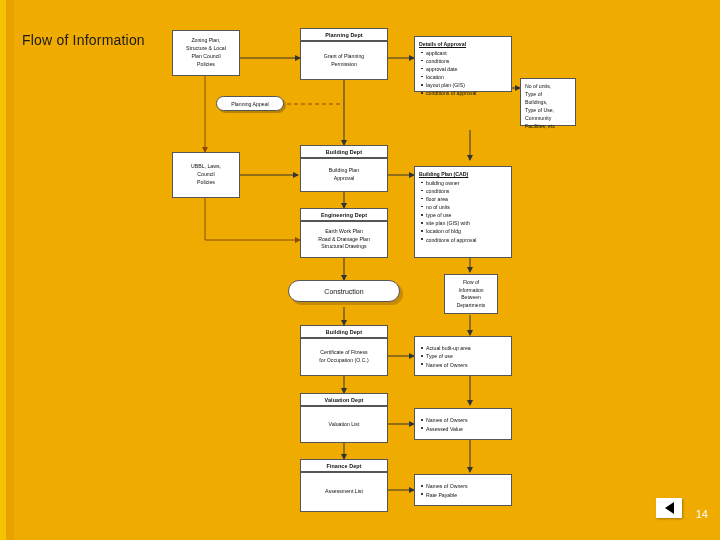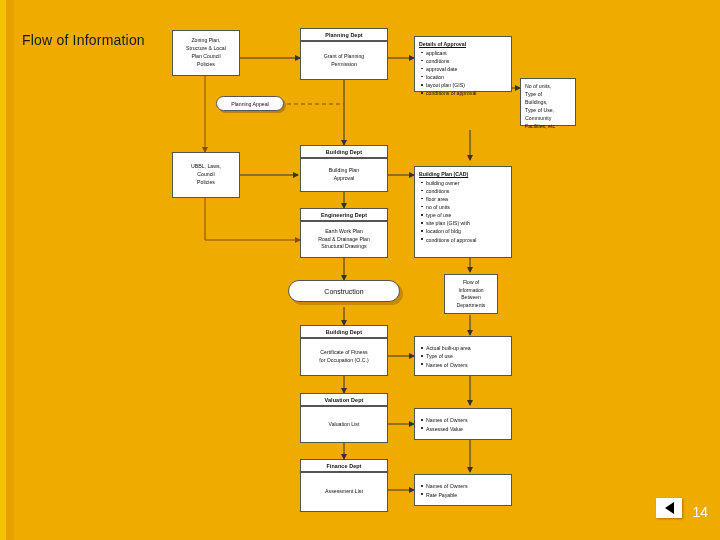"14" #page-number { font-size: 14px -> 11px }
